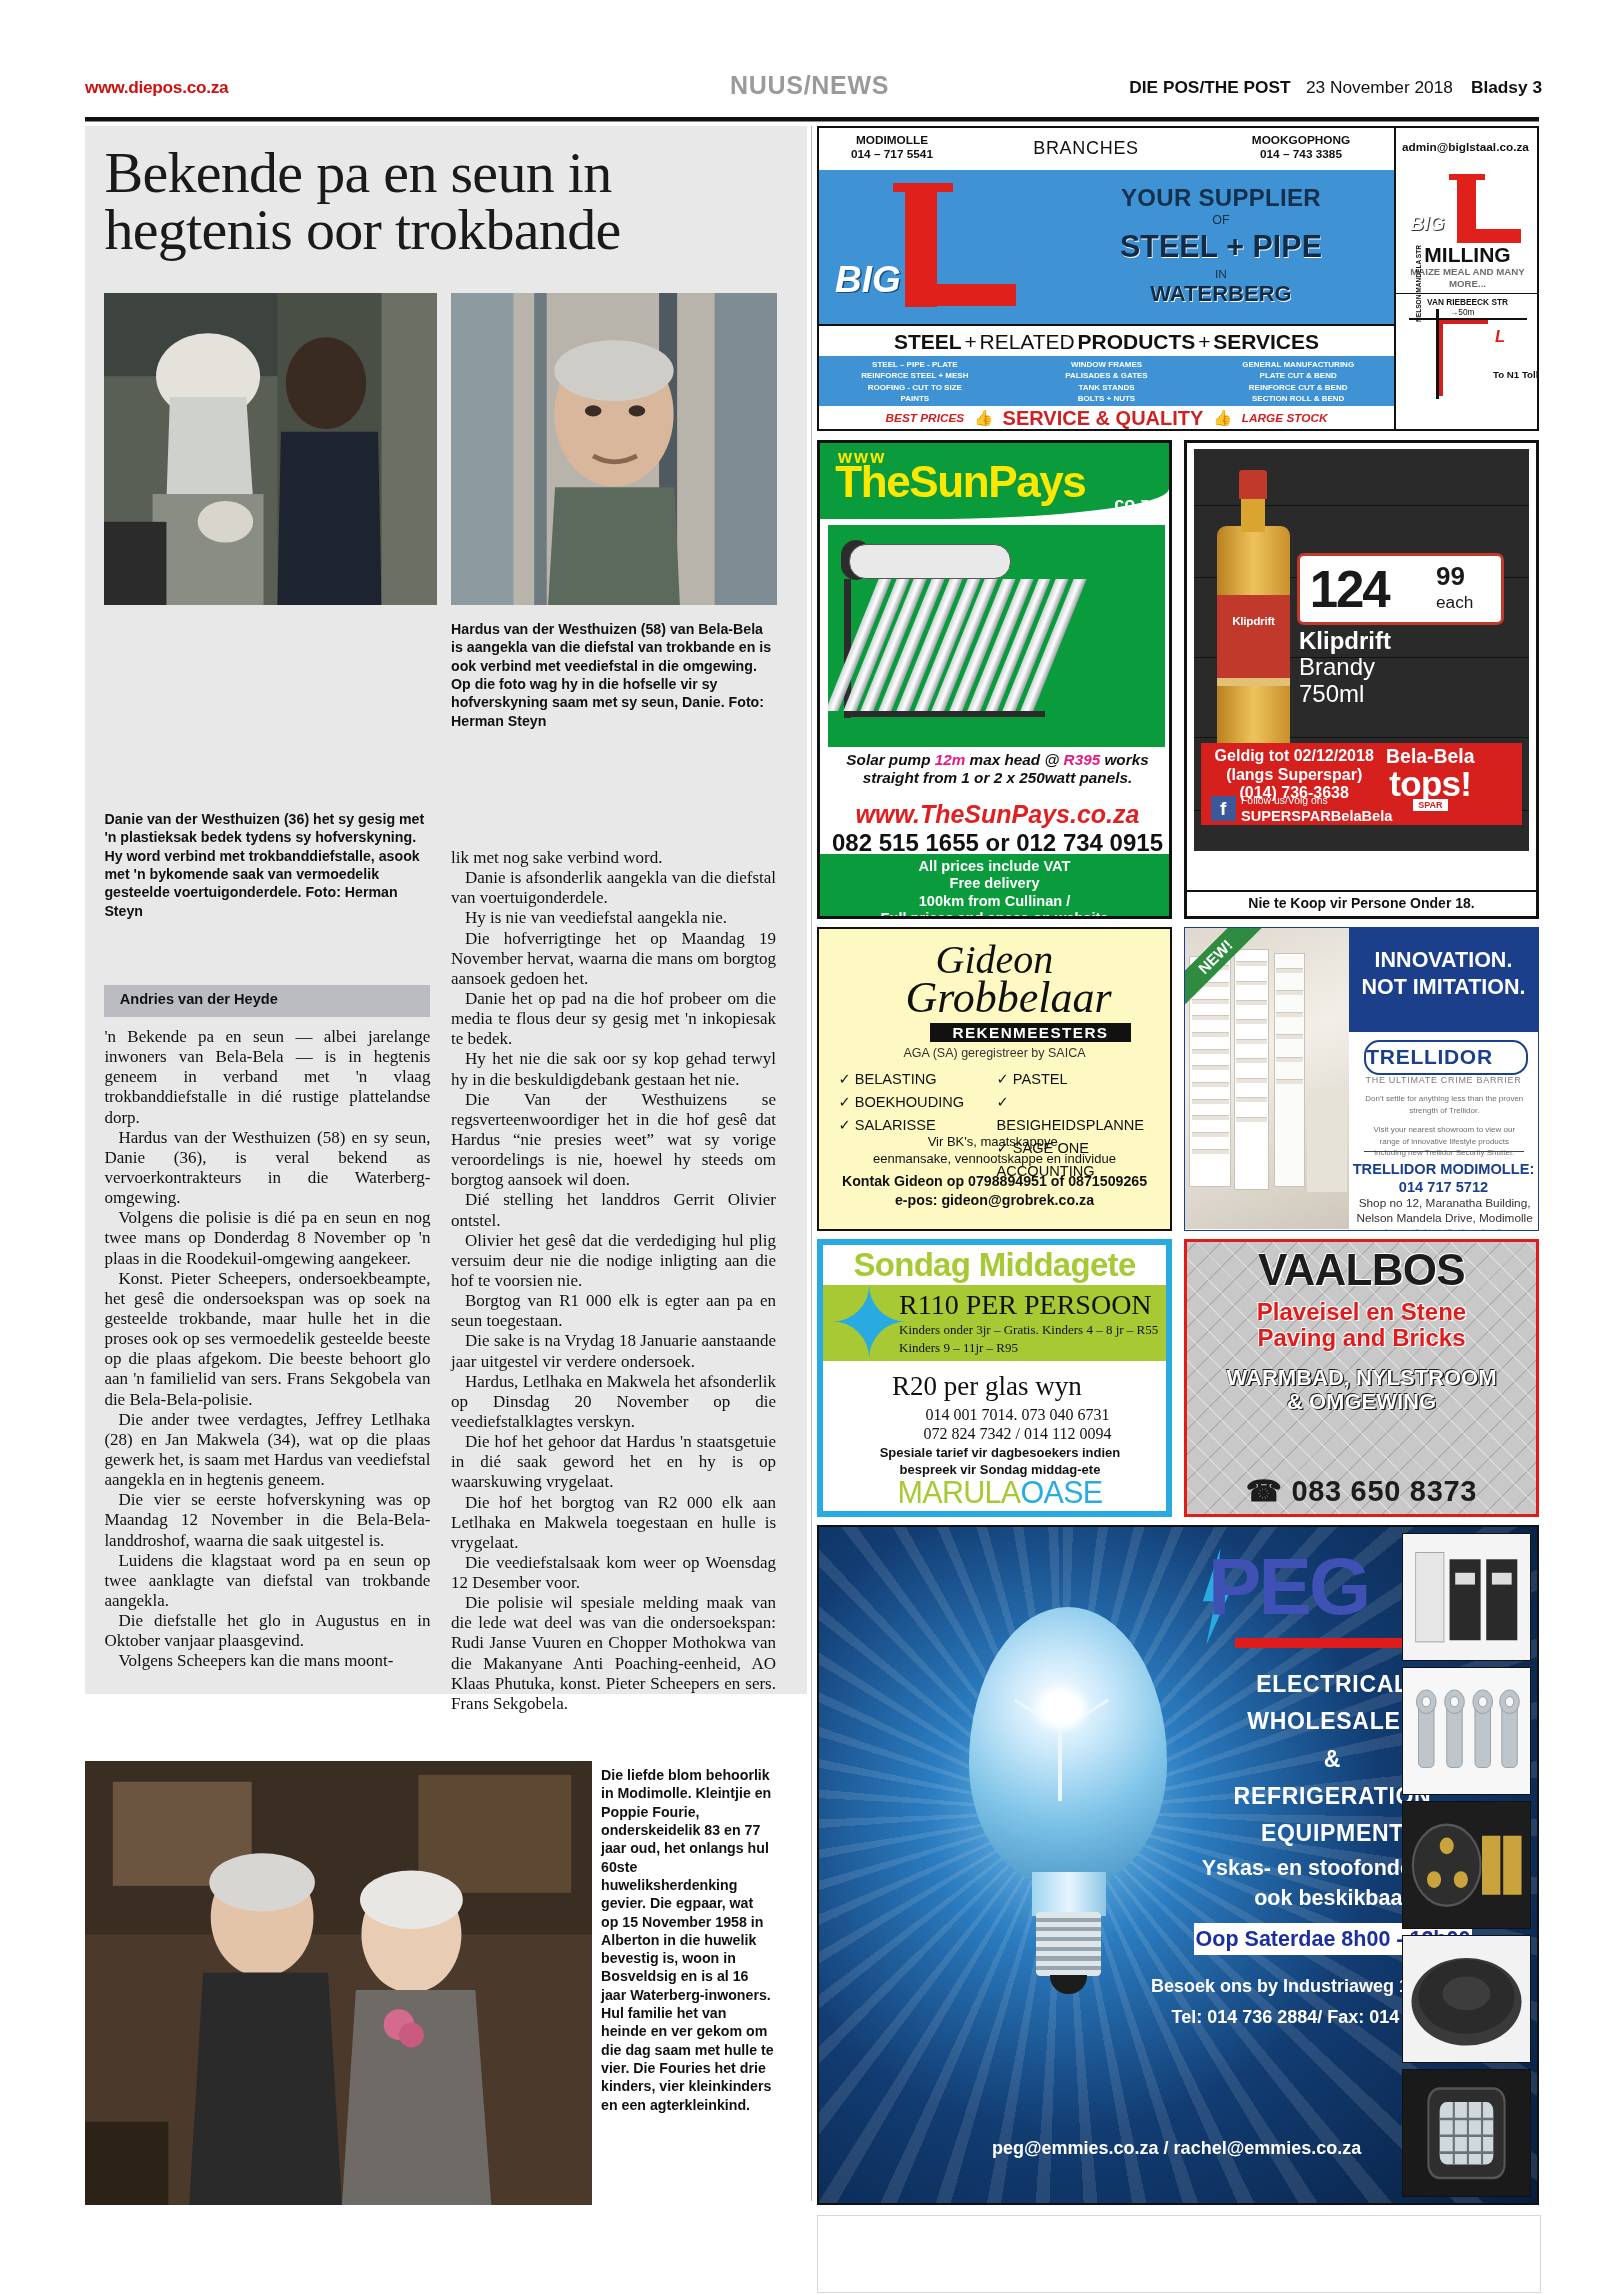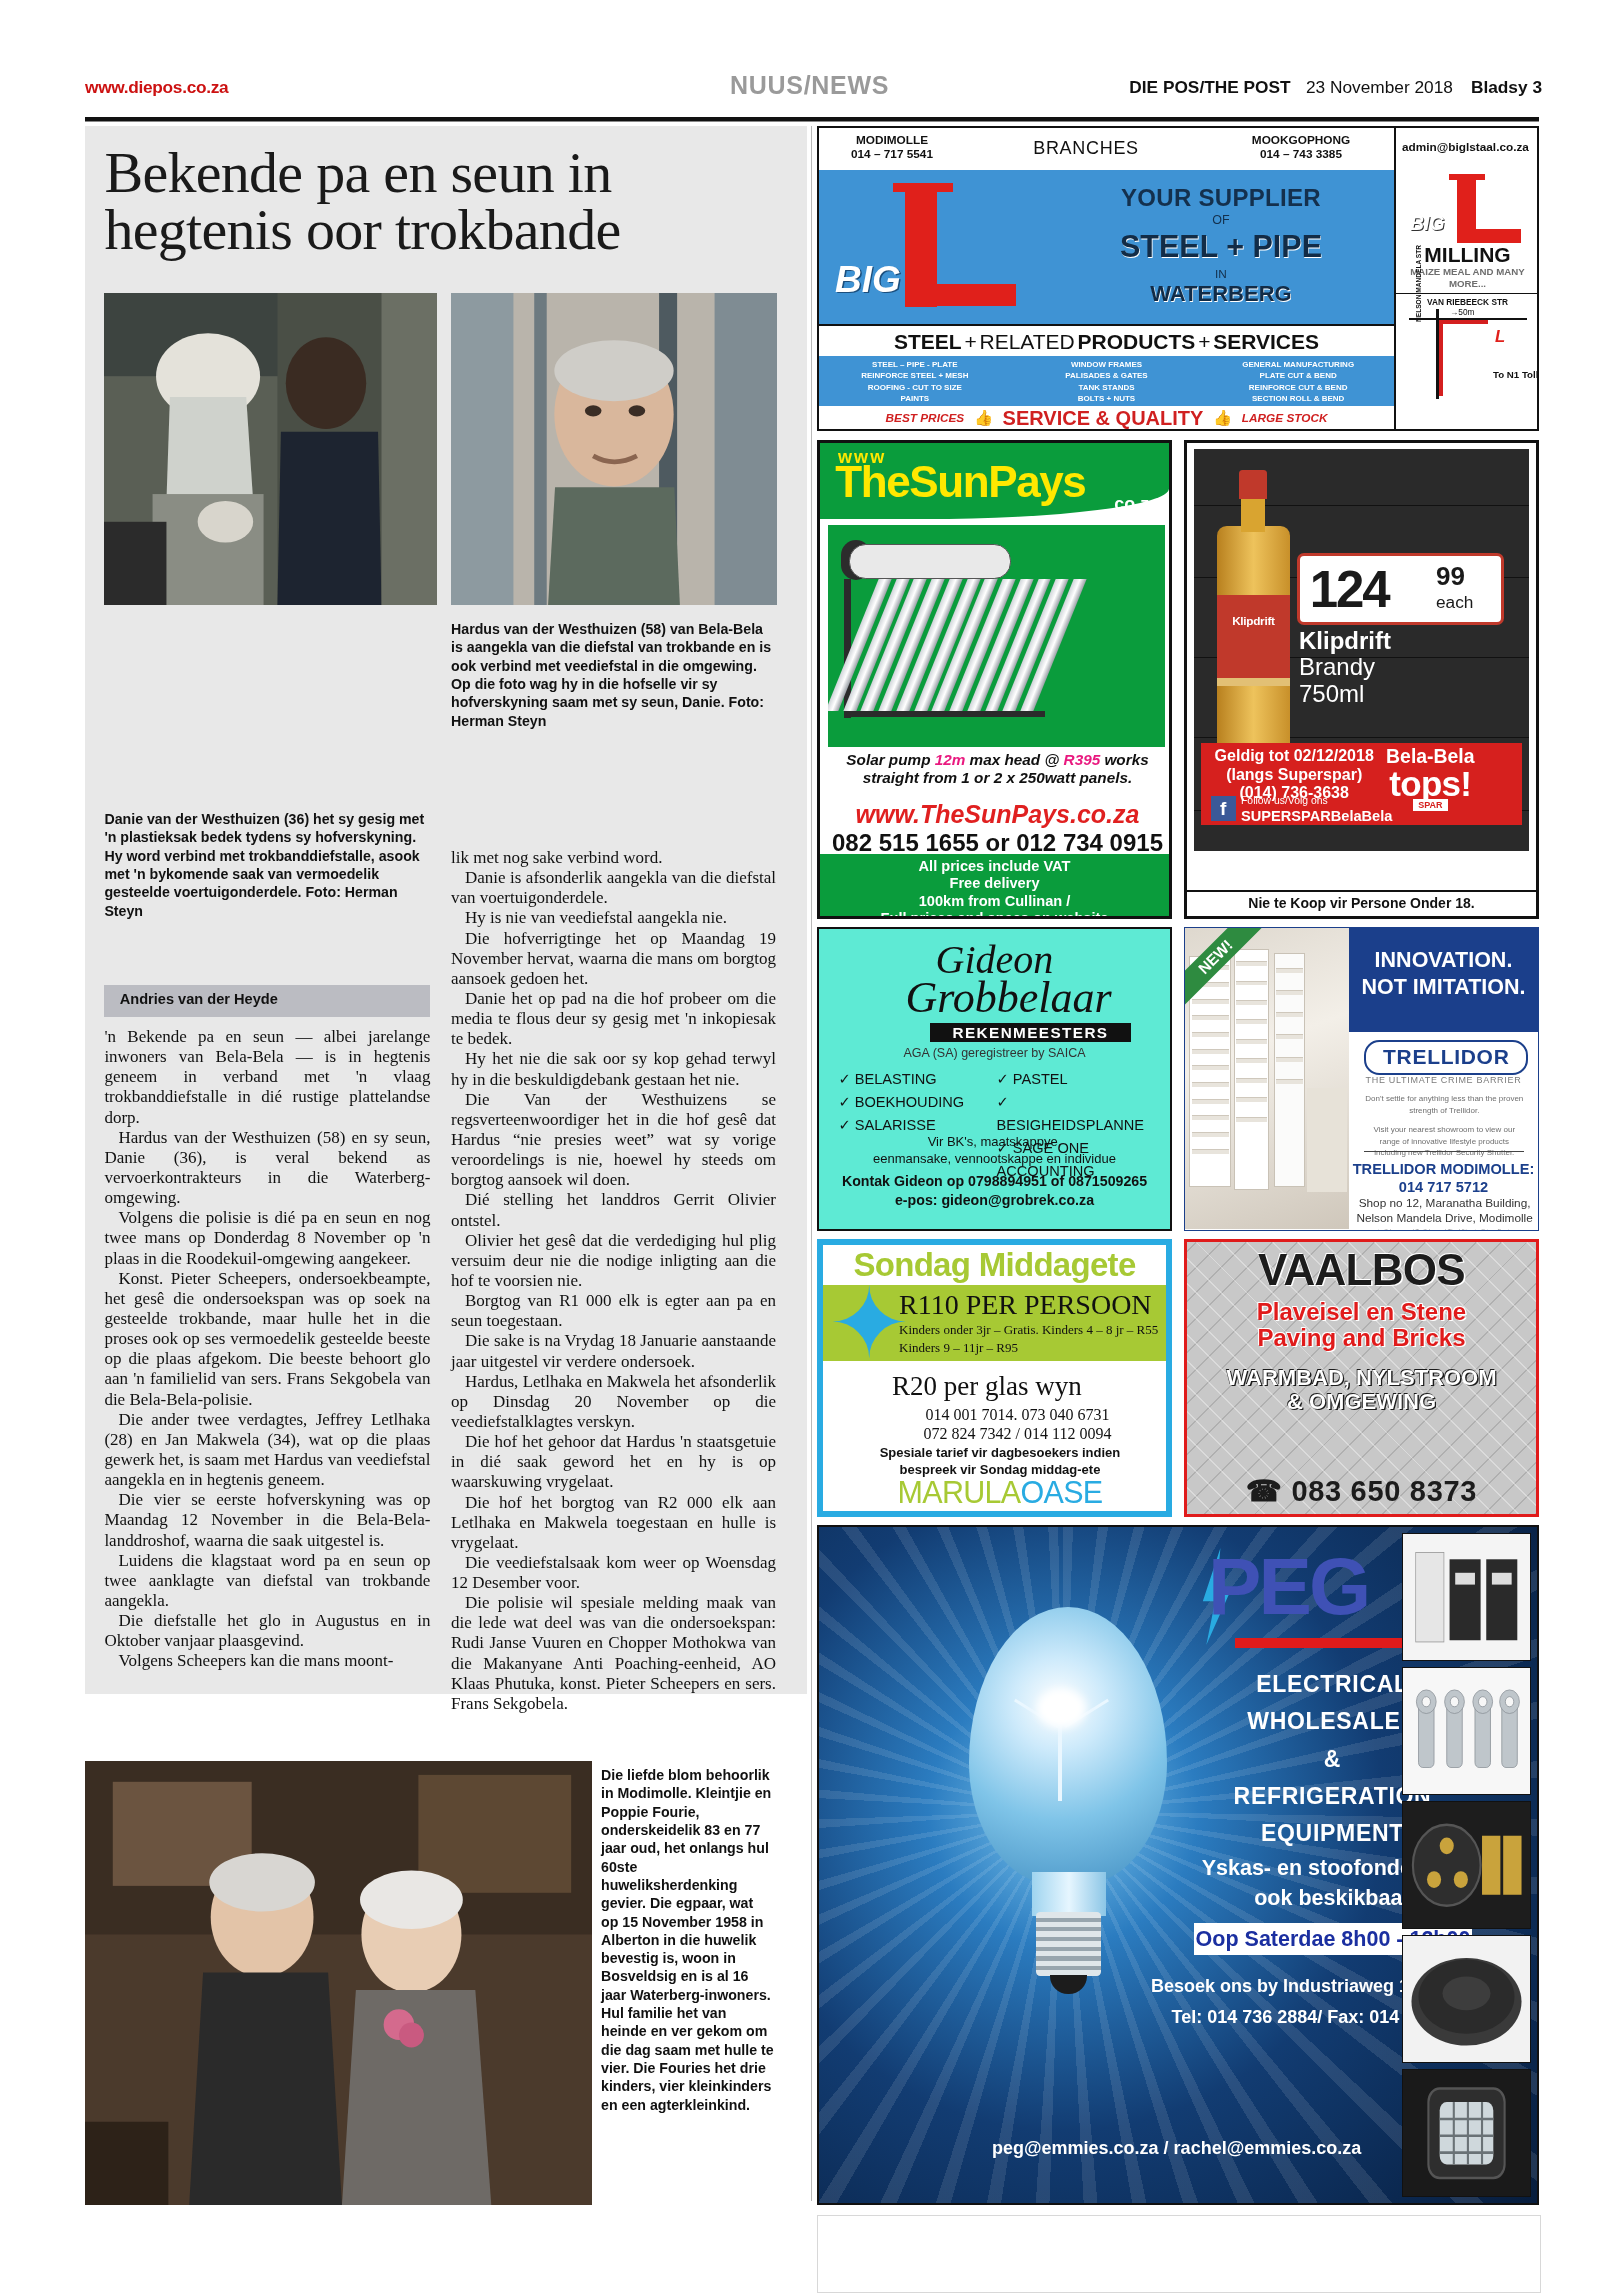"Gideon" .gid { background: #5eead4 -> #fef9c3 }
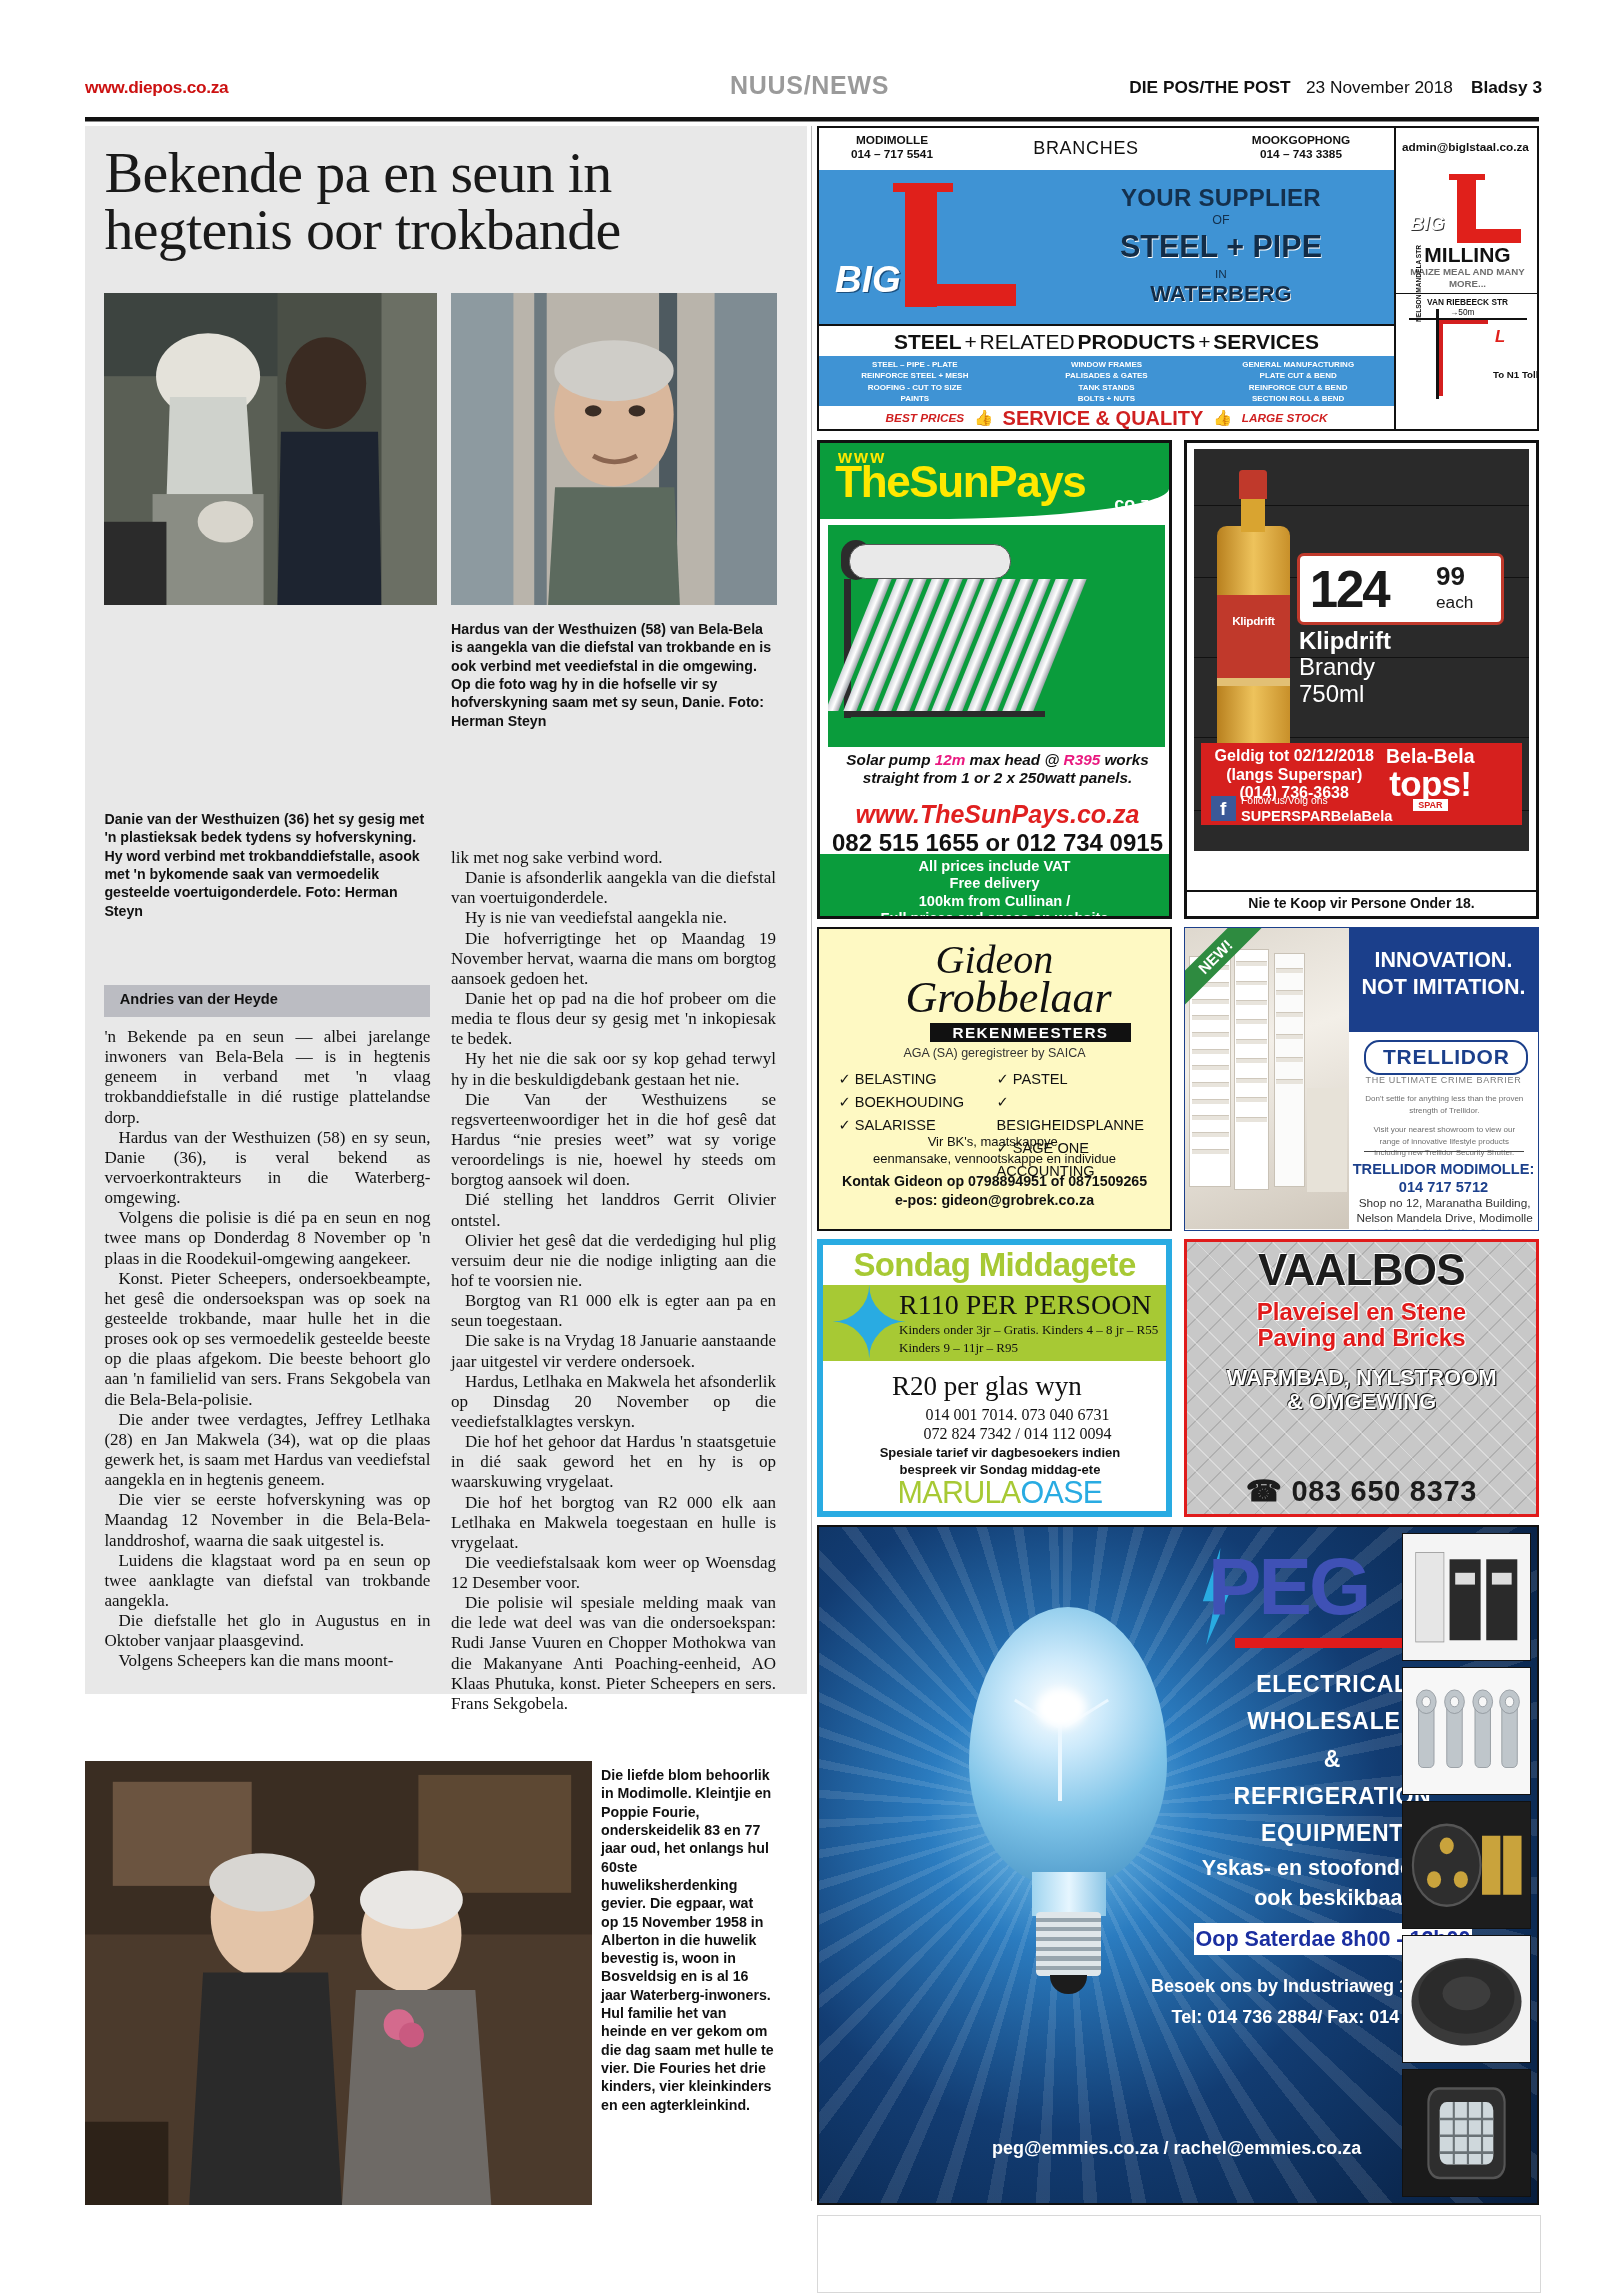"TRELLIDOR" .tre-logo { text-align: center -> none }
